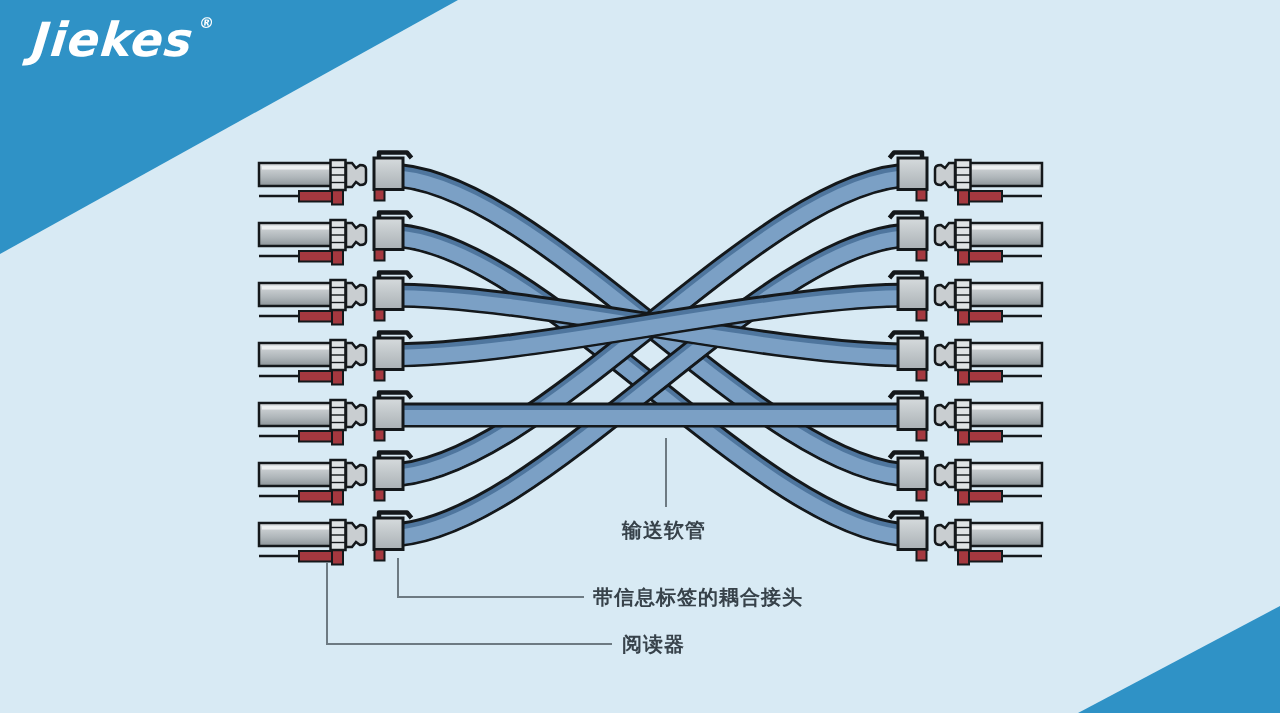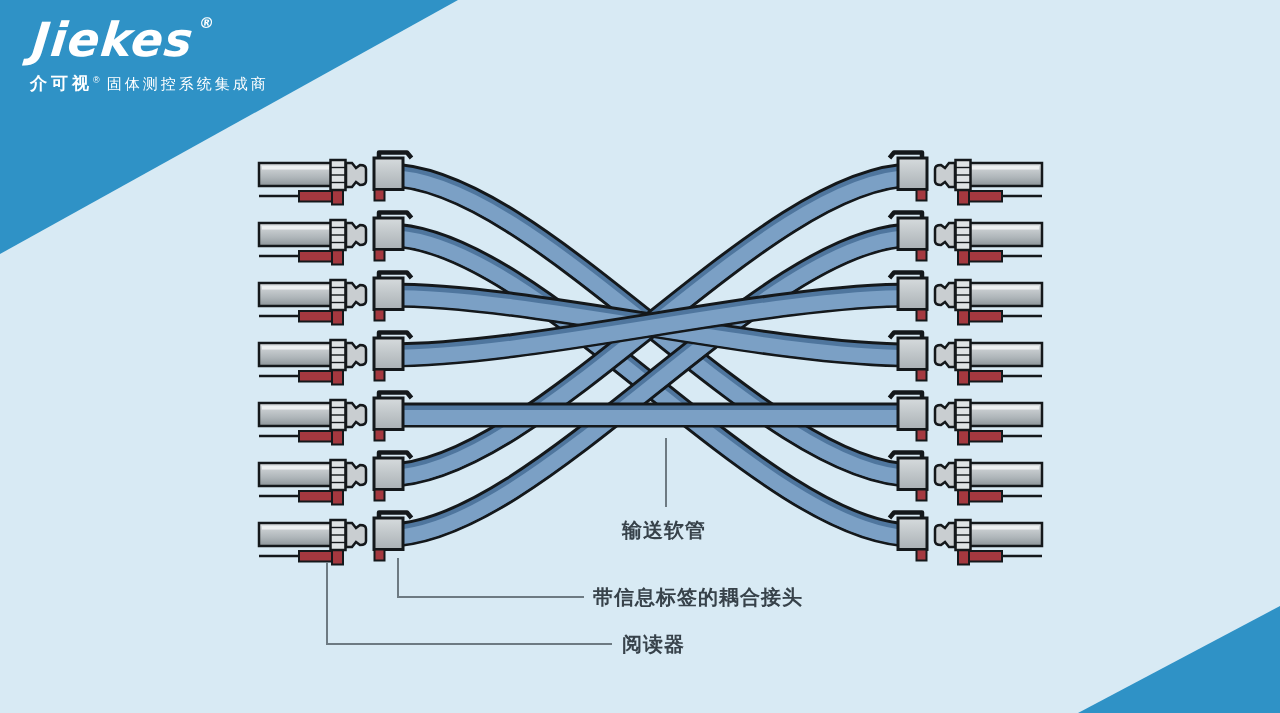"介可视® 固体测控系统集成商" div.logo-sub { html: <div> <b>介可视</b><sup>®</sup><span>固体测控系统集成商</span> </div> -> none }
